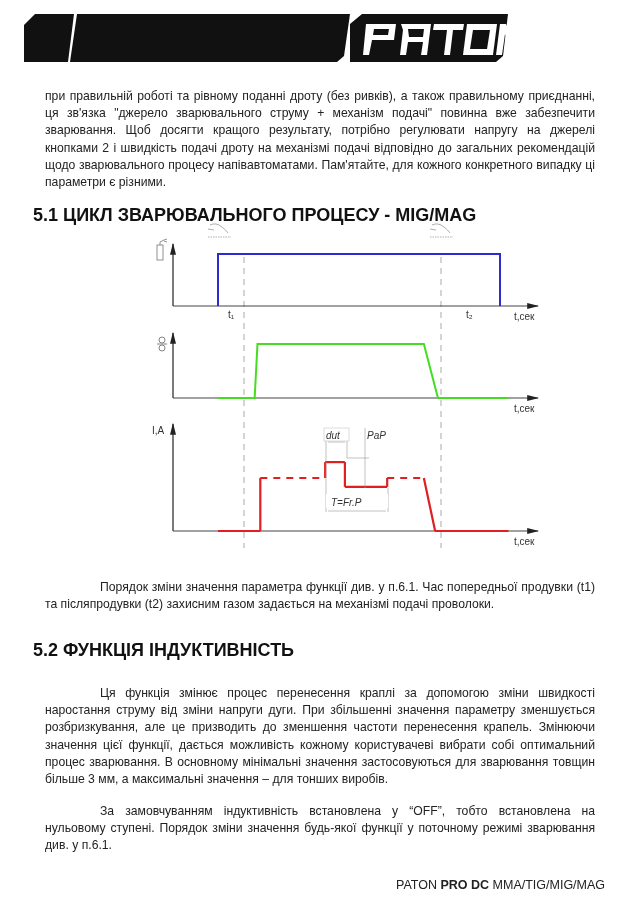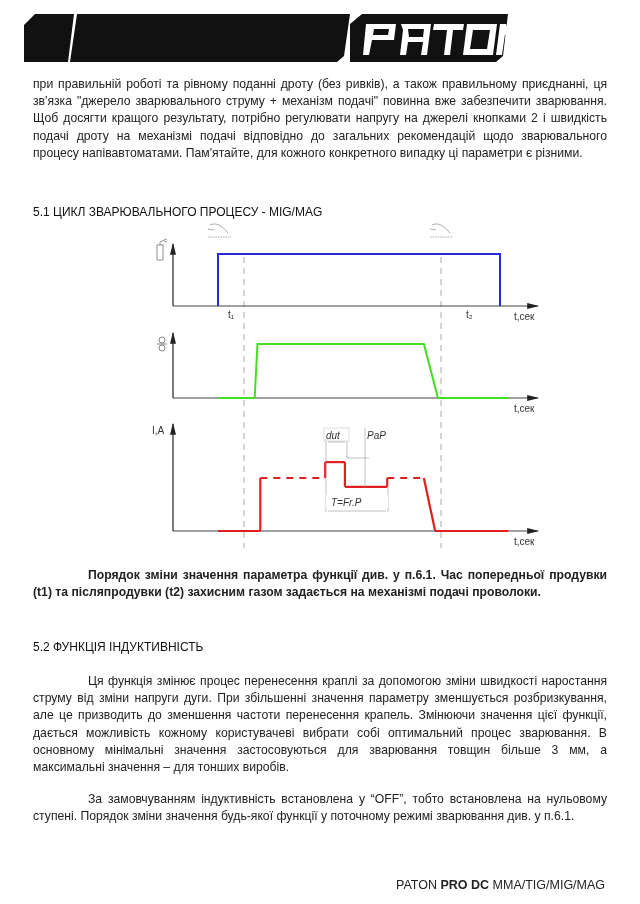"при правильній роботі та рівному" .page-text p { margin: 0 -> 12px }
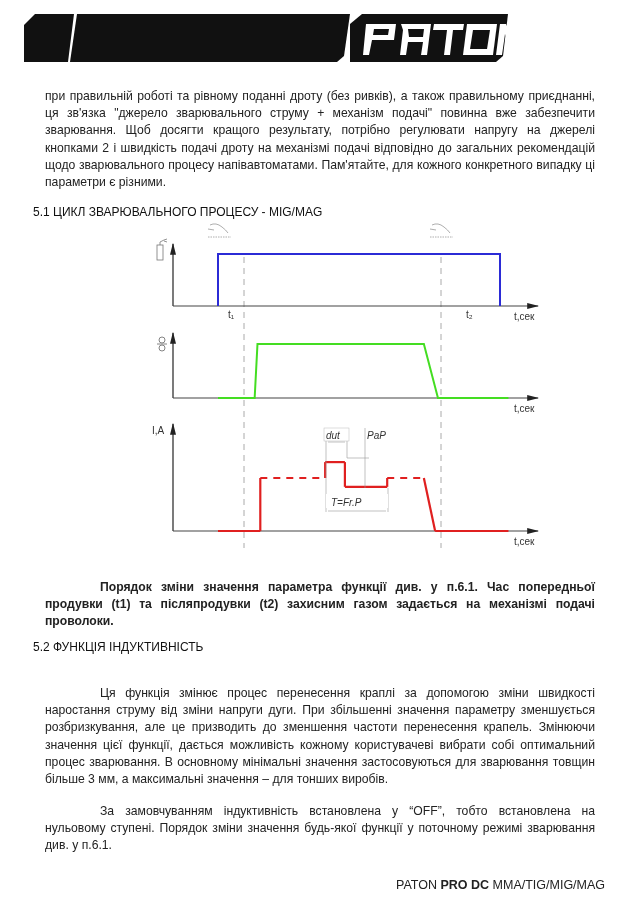"5.1 ЦИКЛ ЗВАРЮВАЛЬНОГО ПРОЦЕСУ -" h2 { font-size: 12px -> 18px; font-weight: normal -> bold }
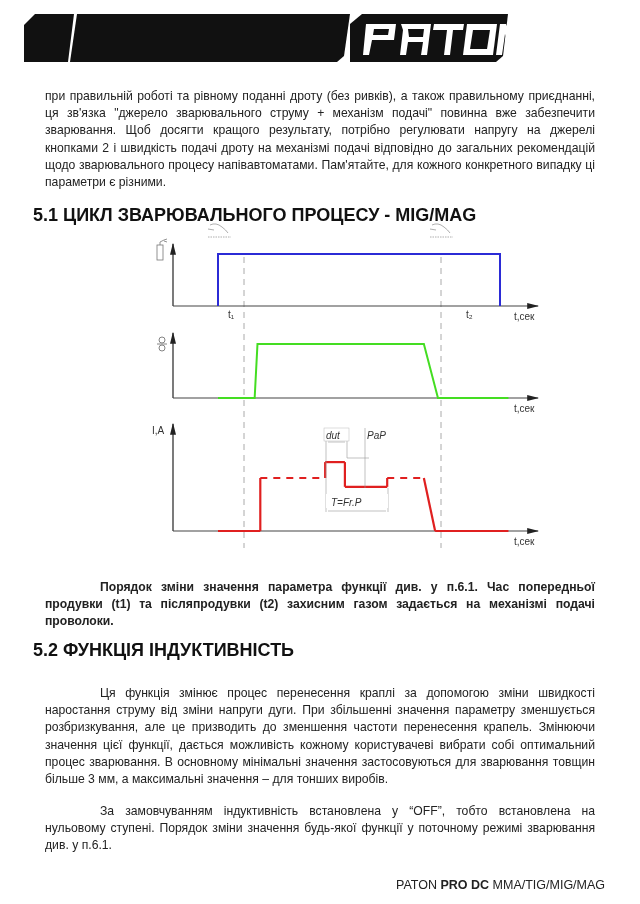"Порядок зміни значення параметра функції" #p2 { font-weight: bold -> none }
